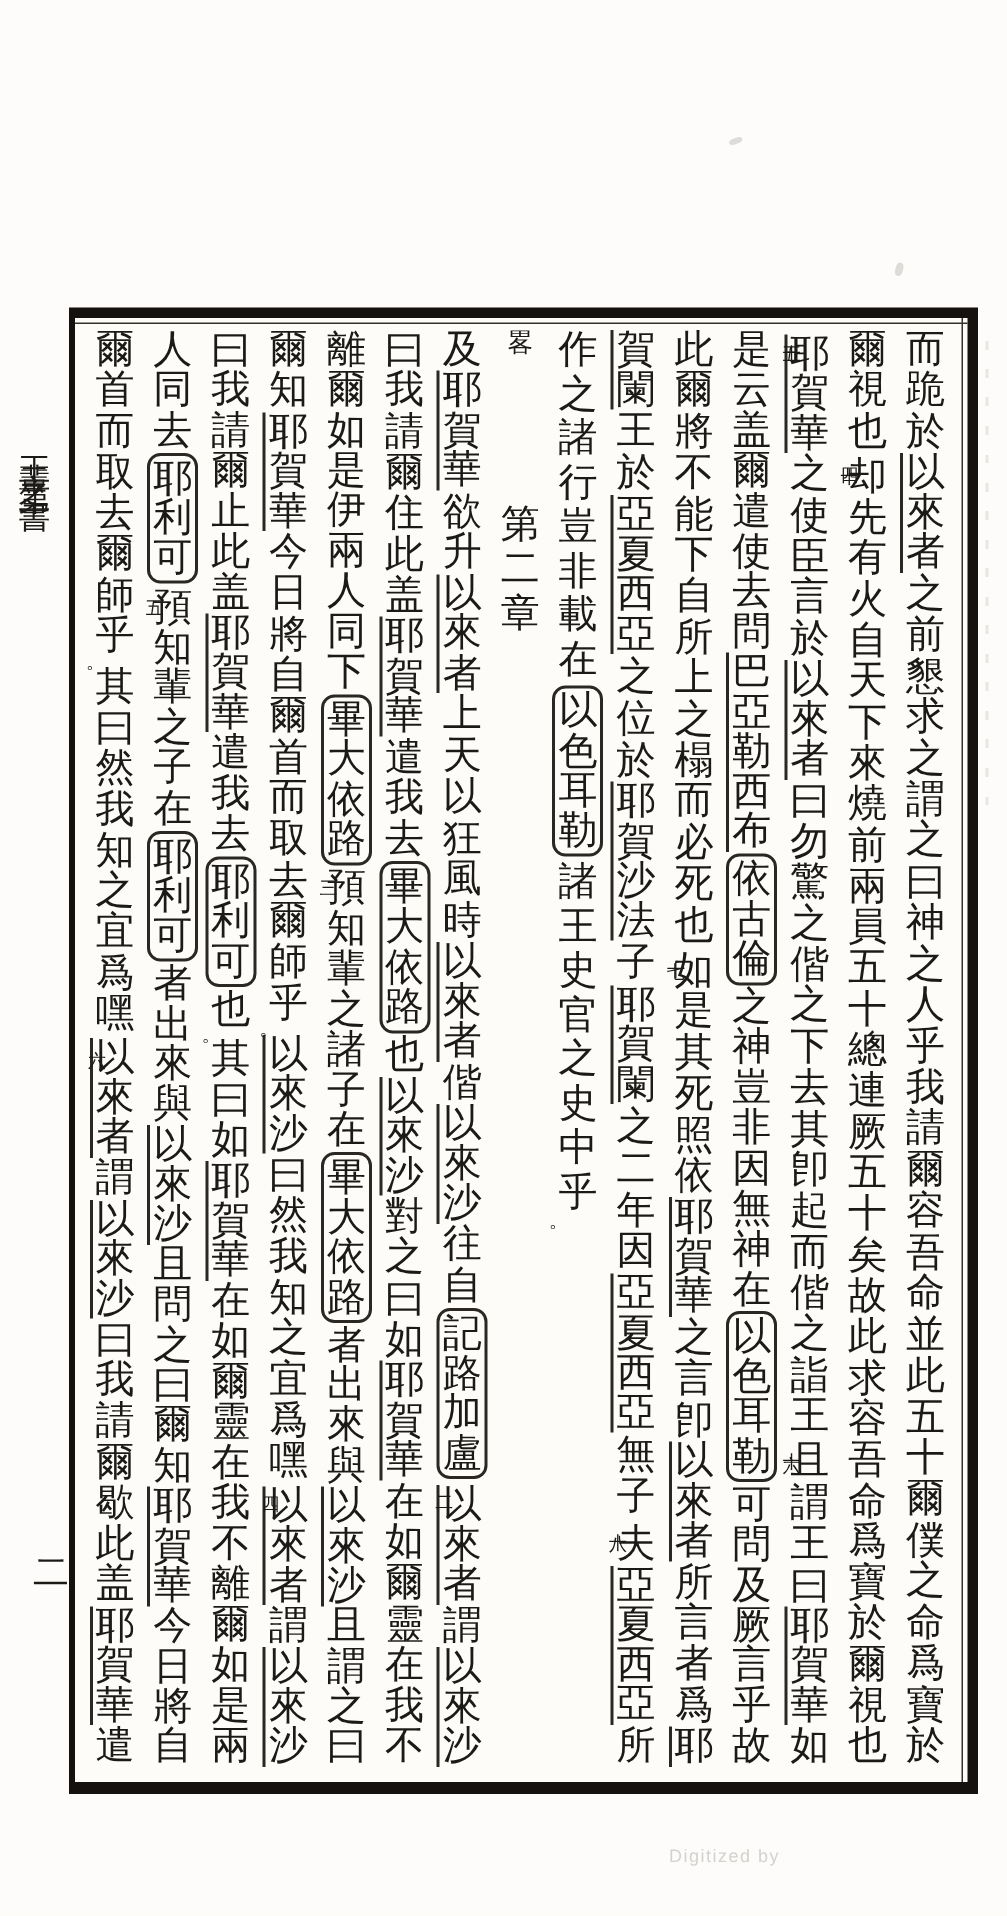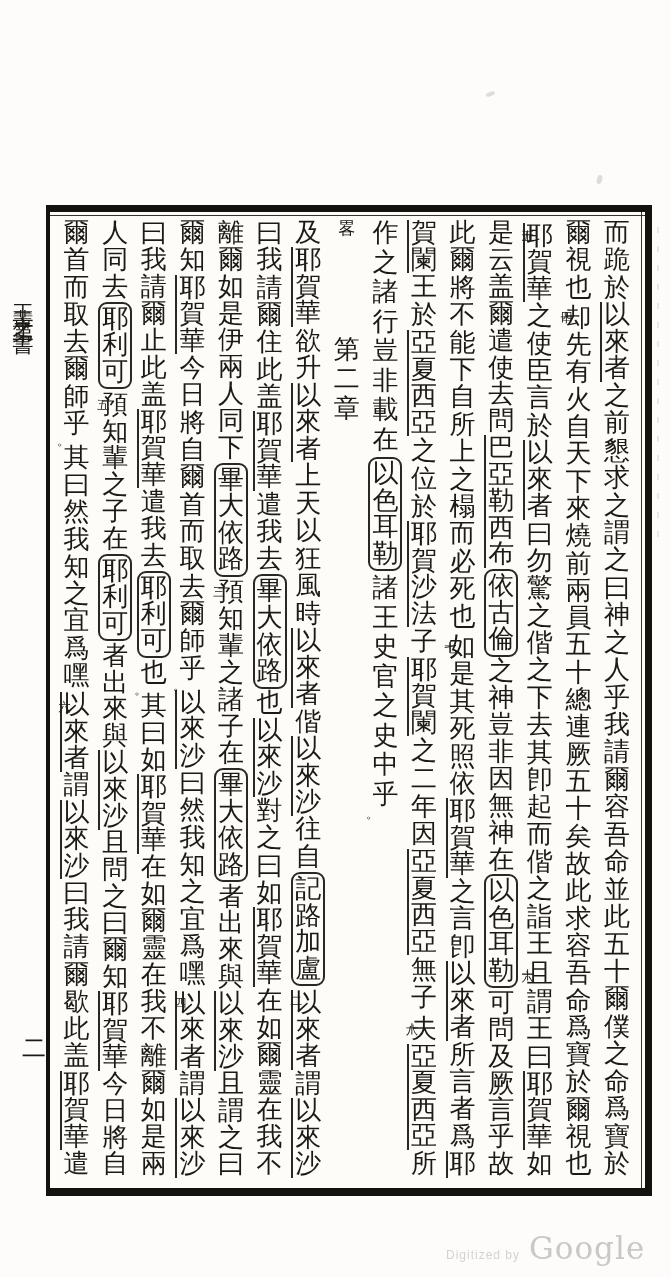"Google" span.wm-logo { html: <span>Google</span> -> none }
